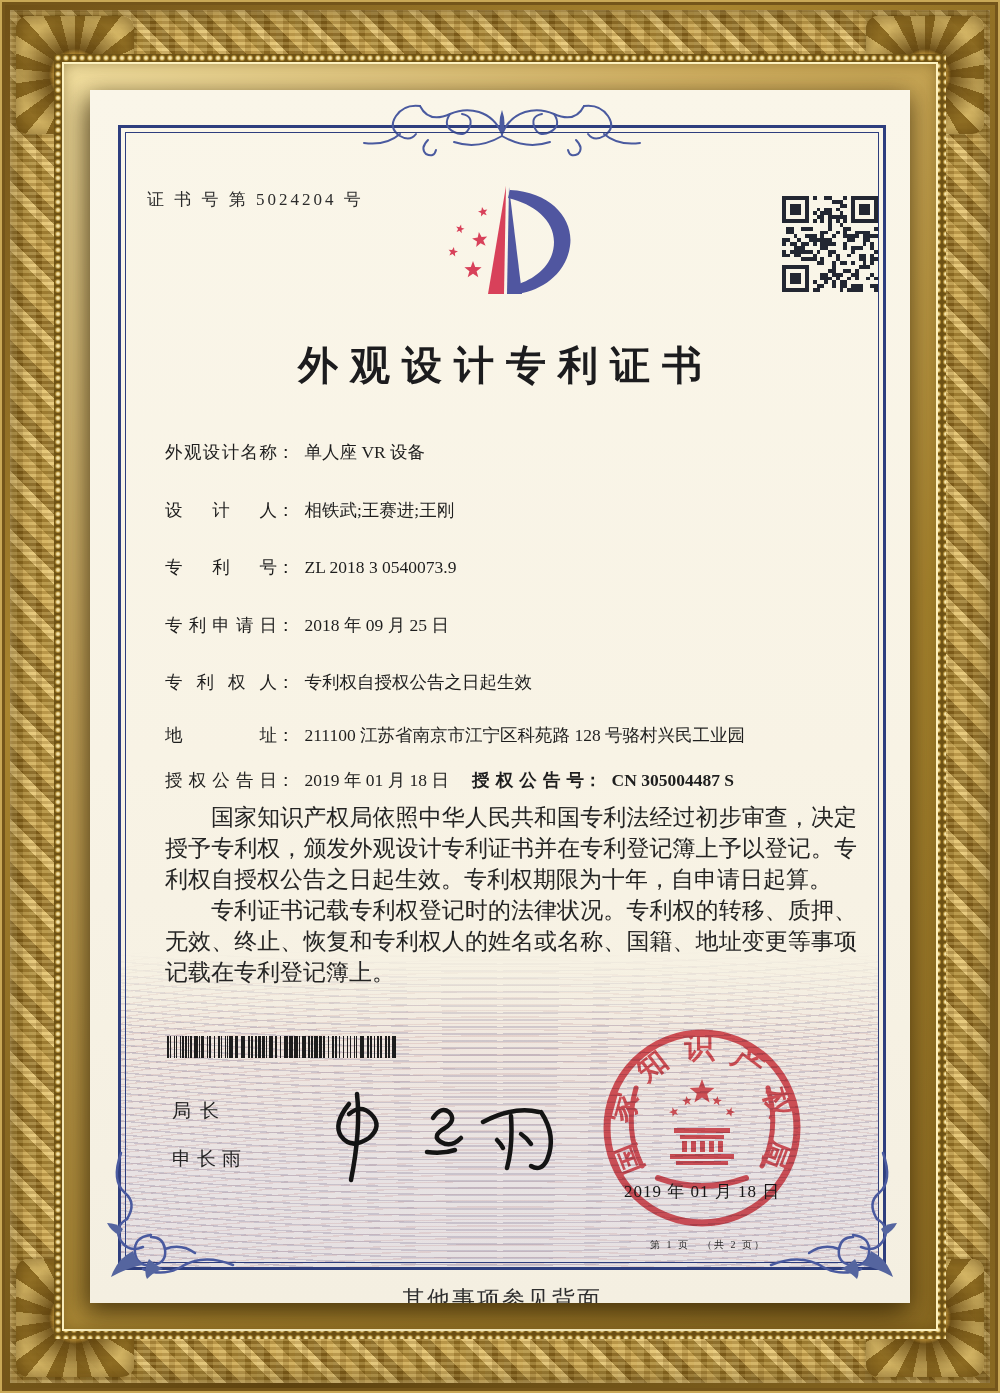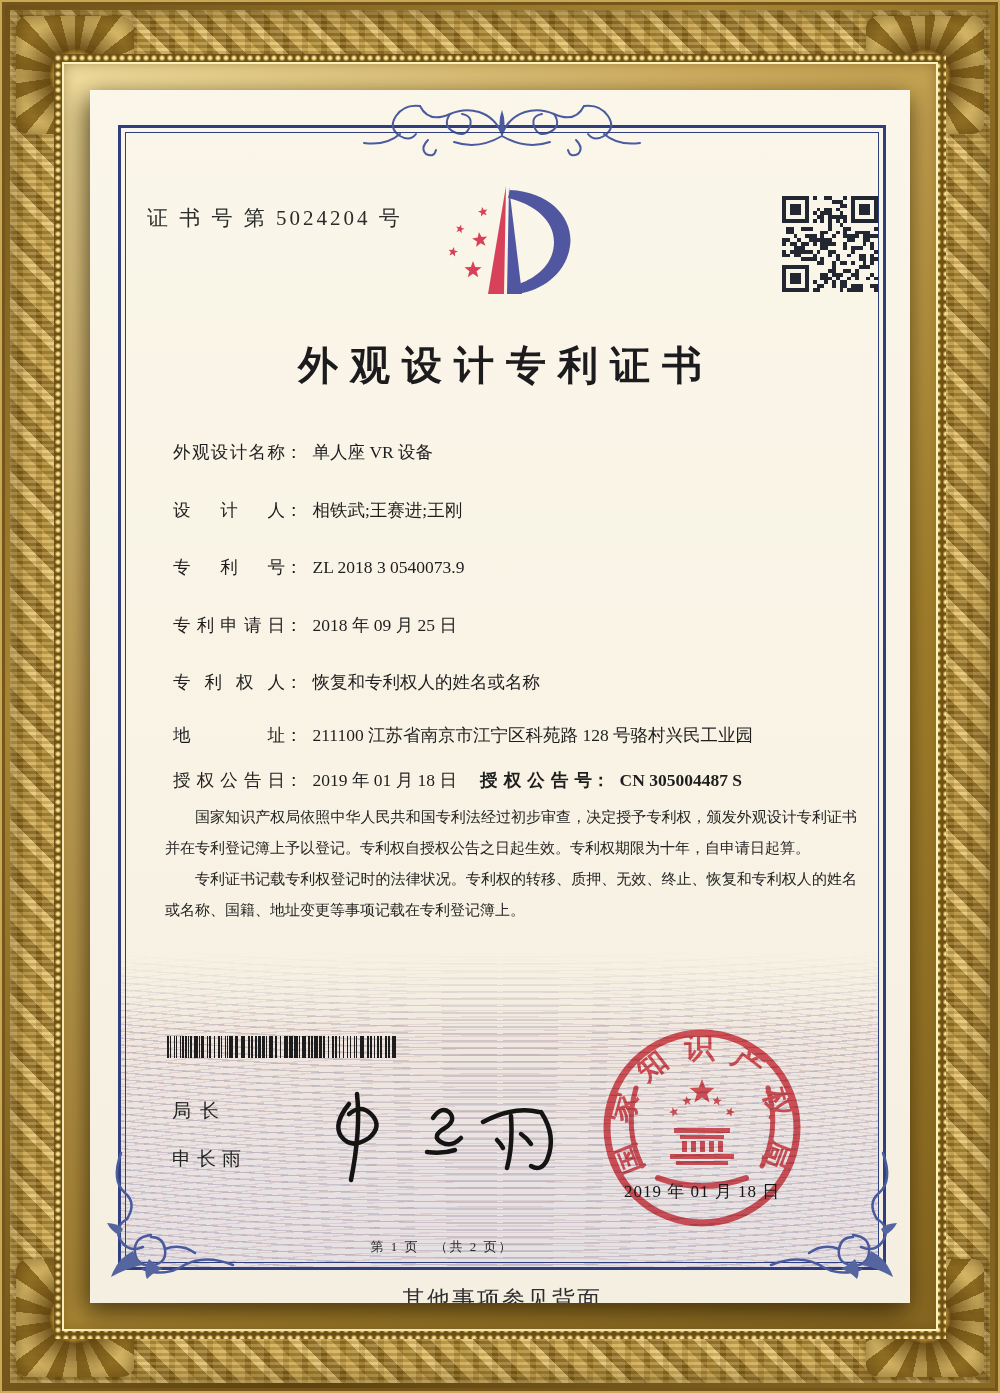"证 书 号 第 5024204" .cert-no { font-size: 21px -> 17px; top: 114px -> 98px }
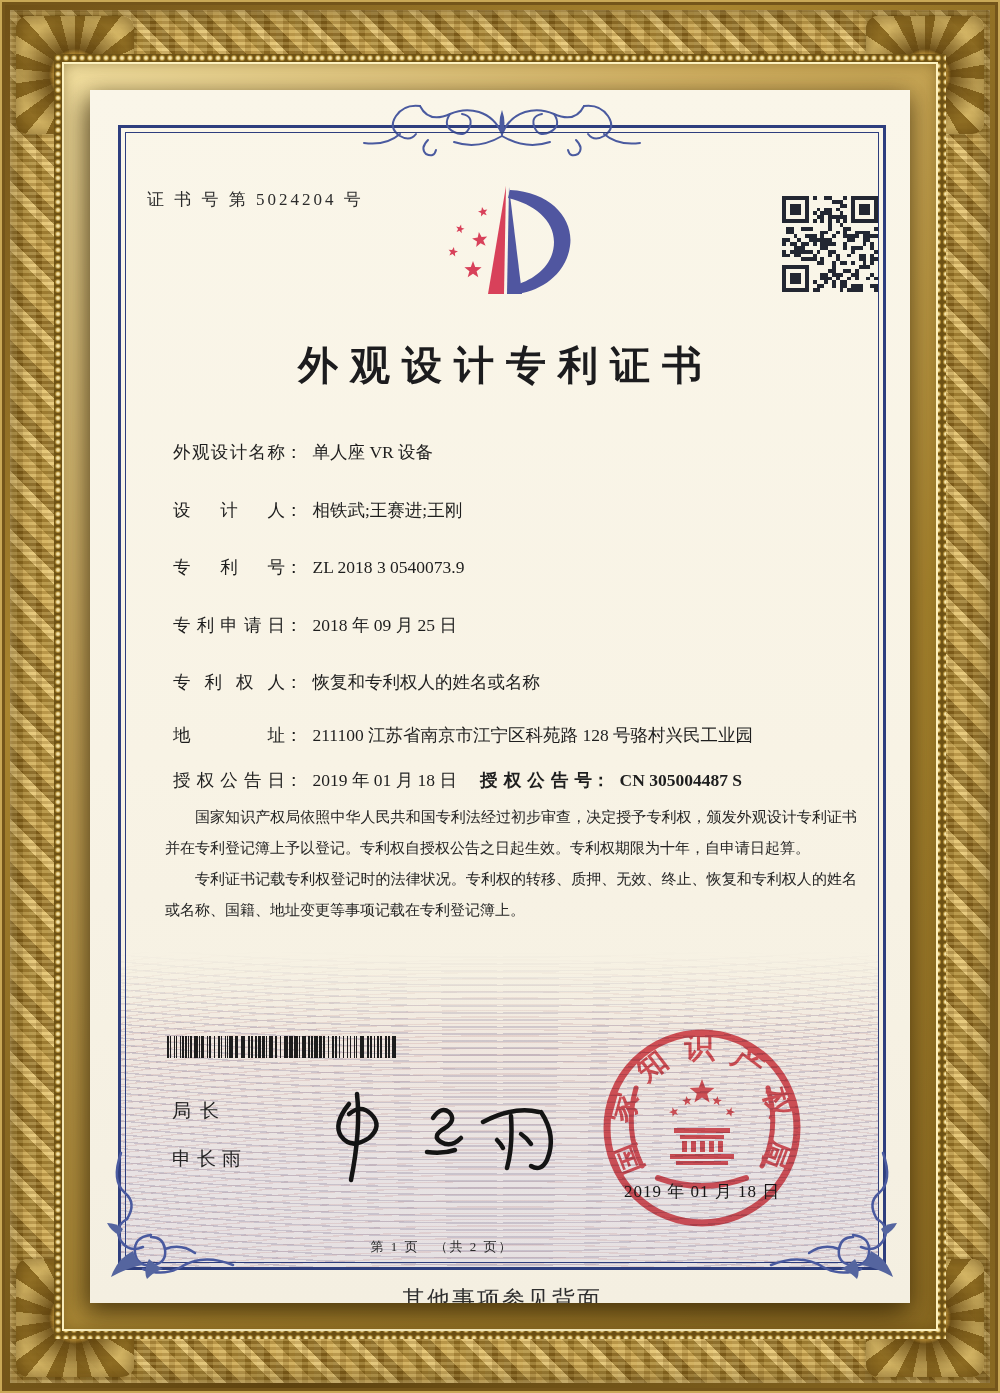"外观设计名称" .flabel { margin-left: 8px -> none }
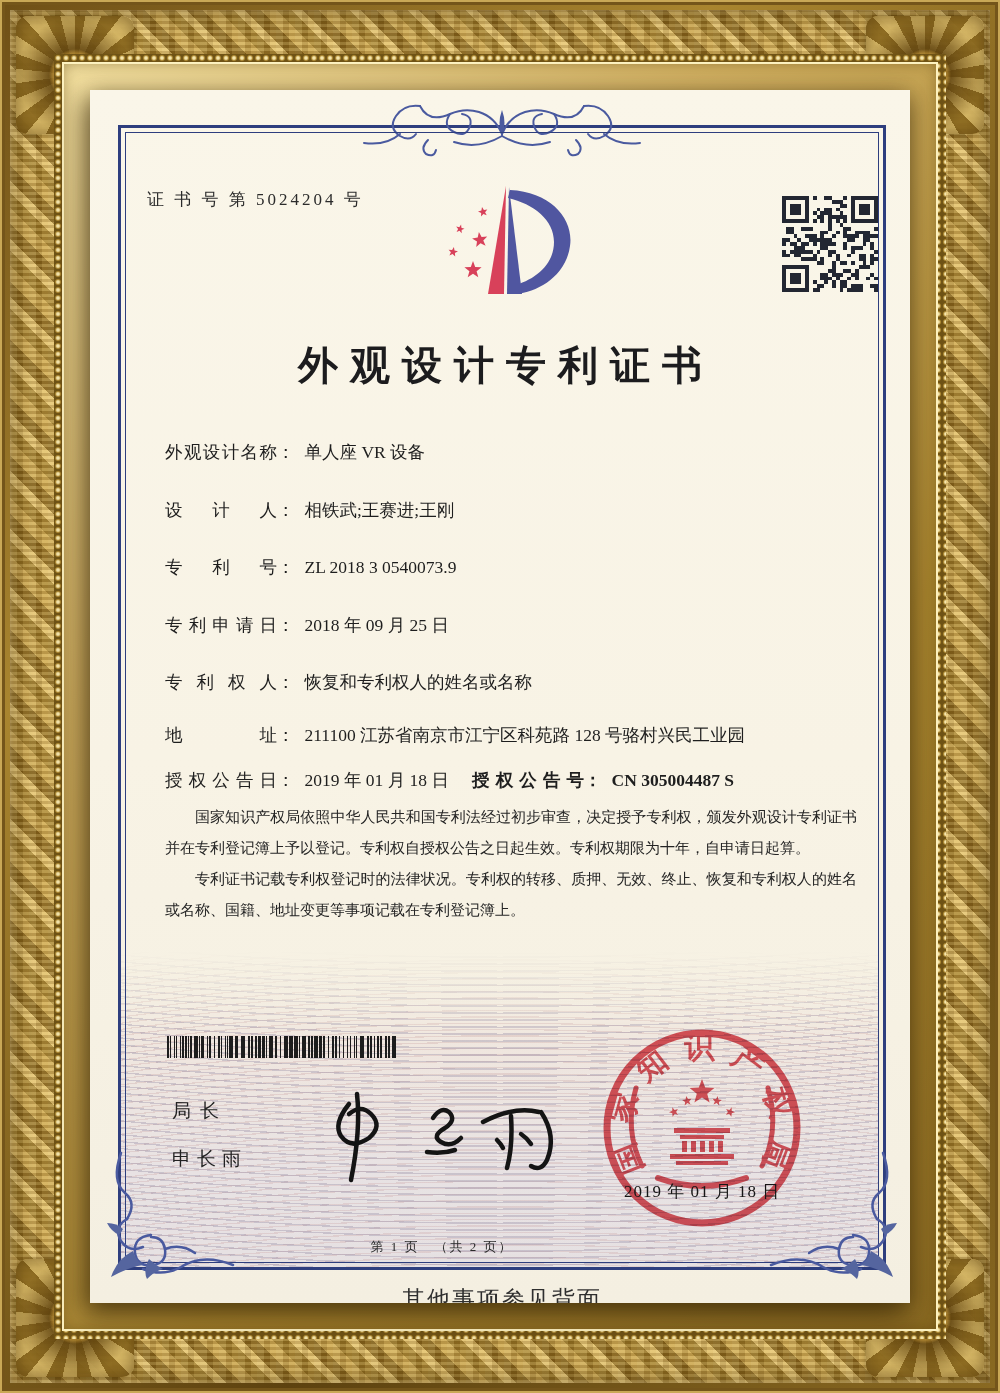"恢复和专利权人的姓名或名称" span.fvalue { text: 恢复和专利权人的姓名或名称 -> 专利权自授权公告之日起生效 }
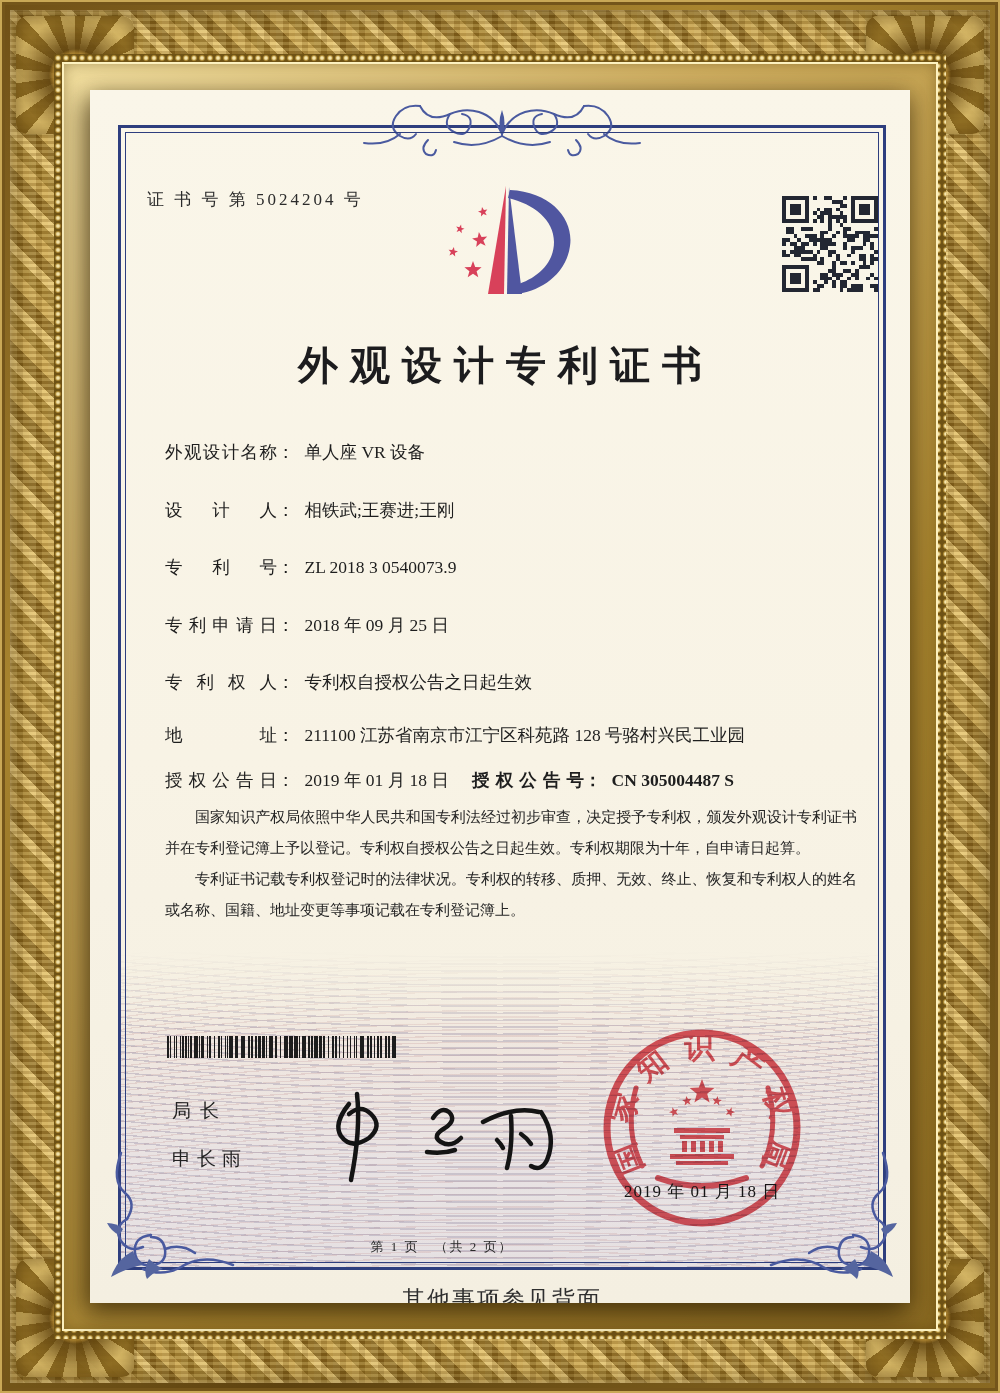"国家知识产权局依照中华人民共和国专利法经过初步审查，决定授予专利权，颁发外观设计" .paras { font-size: 15px -> 23px }
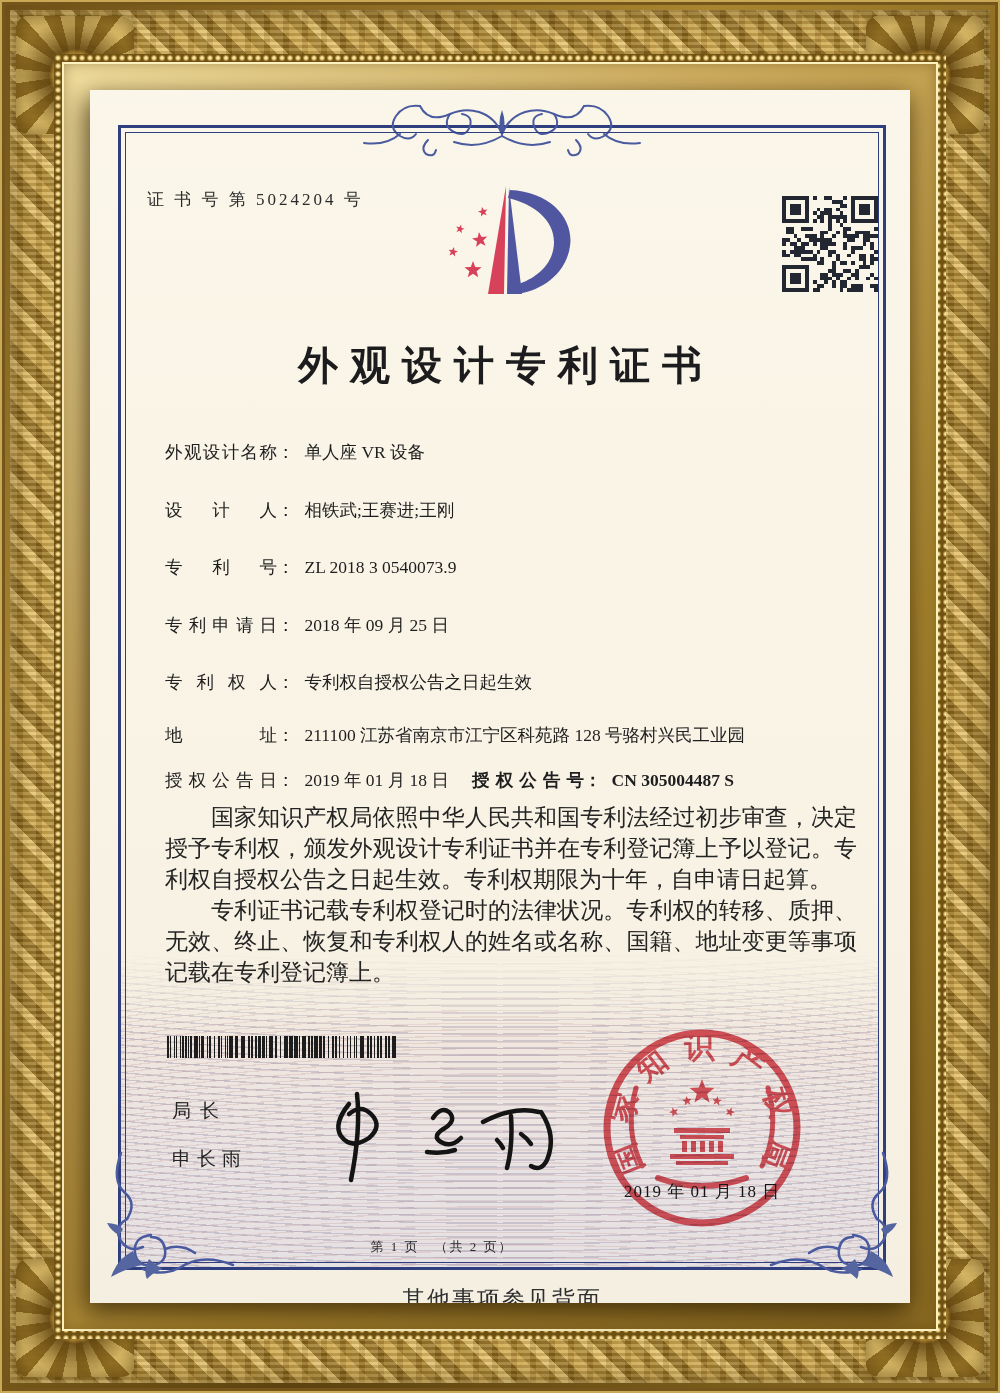"第 1 页 （共 2" .page-num { font-size: 13px -> 10px; text-align: center -> right }
